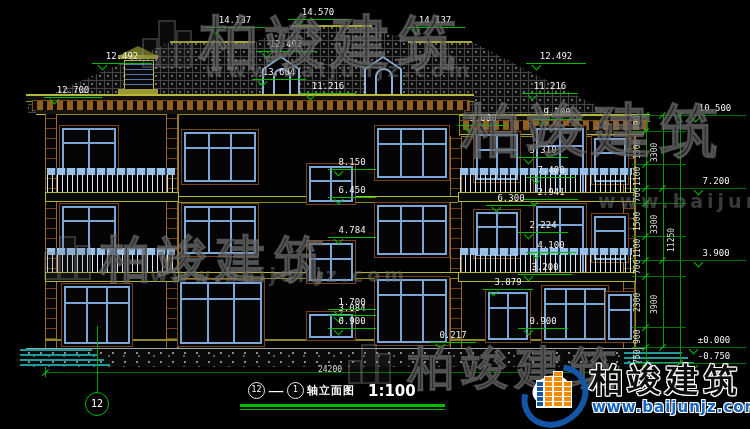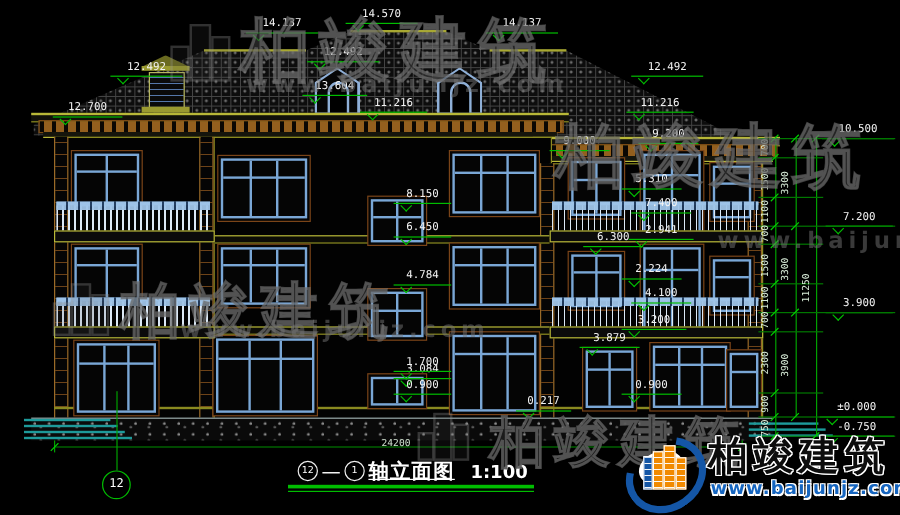"轴立面图" .tlabel { font-size: 17px -> 11px; text-decoration: underline -> none }
